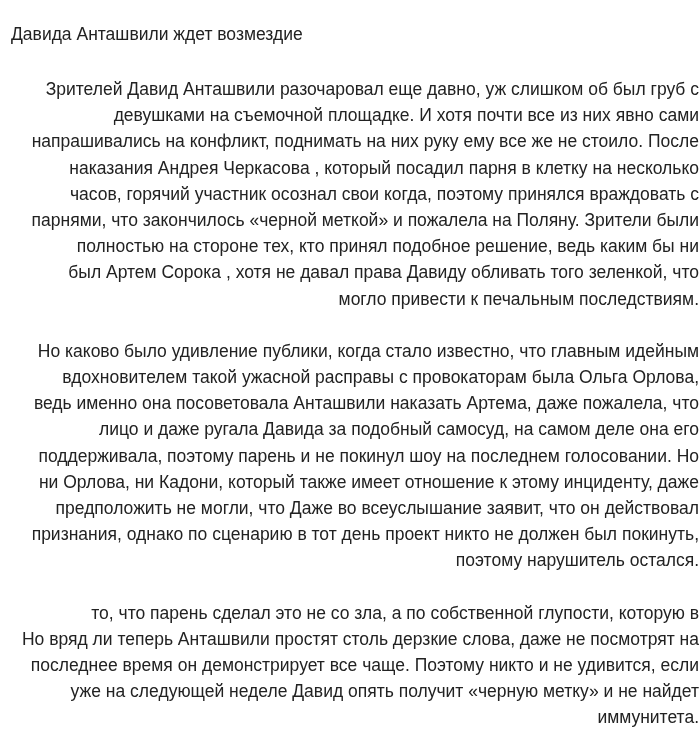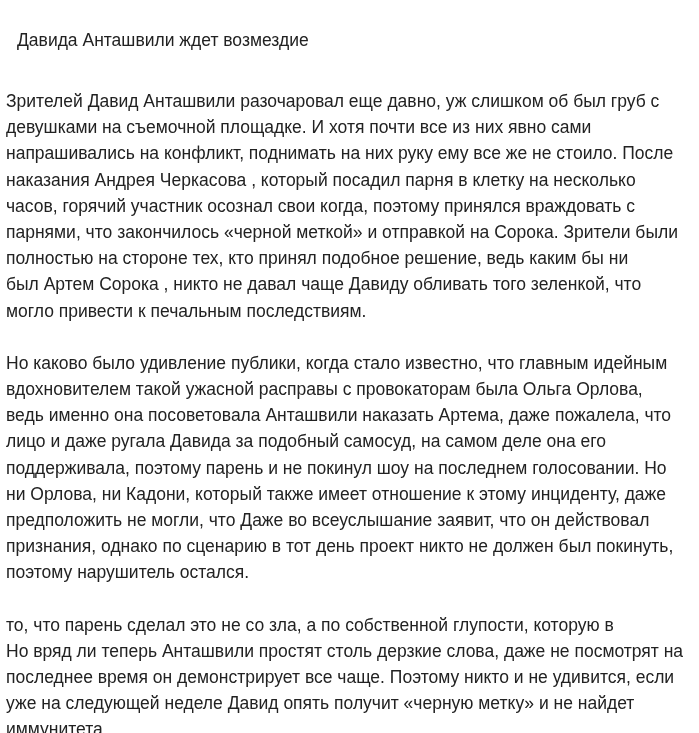"Давида Анташвили ждет возмездие" .title { margin: 11px -> 5px }
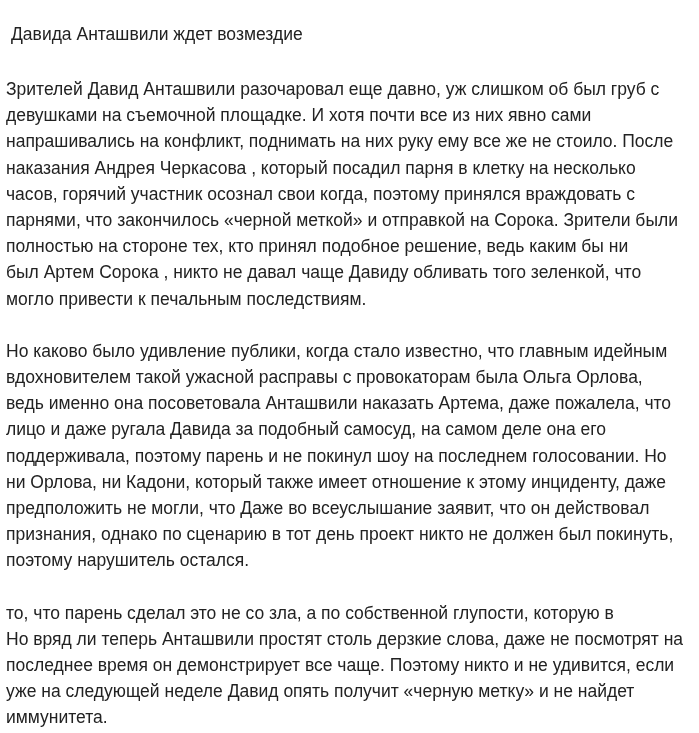"Зрителей Давид Анташвили разочаровал еще" .para { text-align: none -> right }
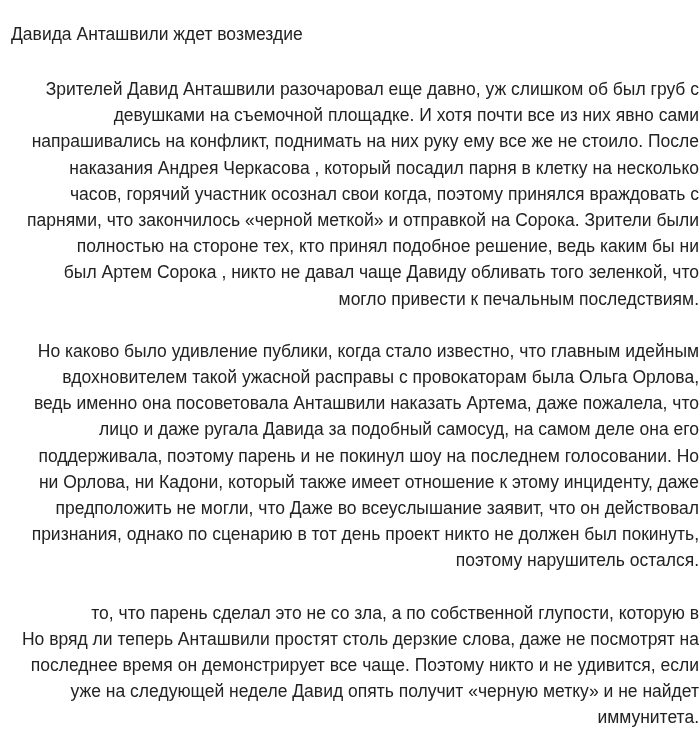"парнями, что закончилось «черной меткой»" span.line { text: отправкой на Сорока -> пожалела на Поляну }
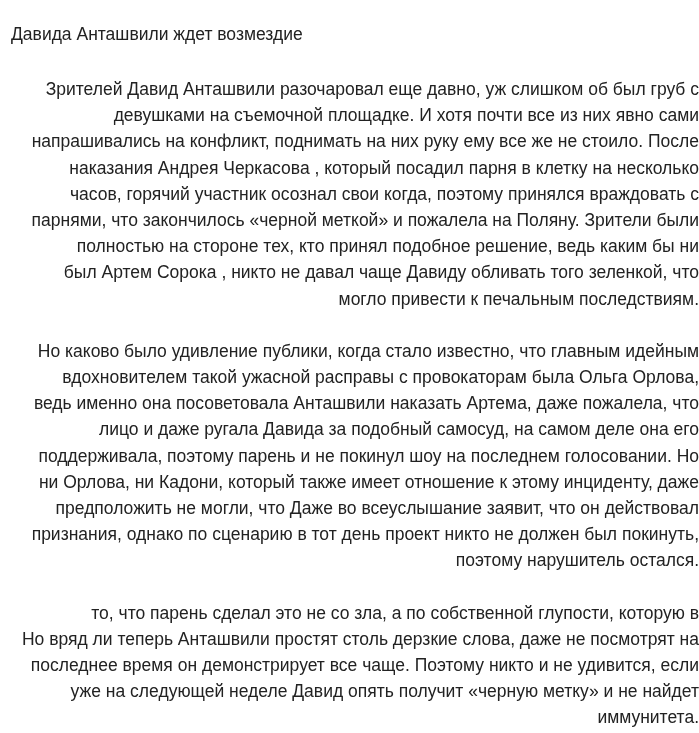"был Артем Сорока , никто" span.line { text: никто не давал чаще -> хотя не давал права }
